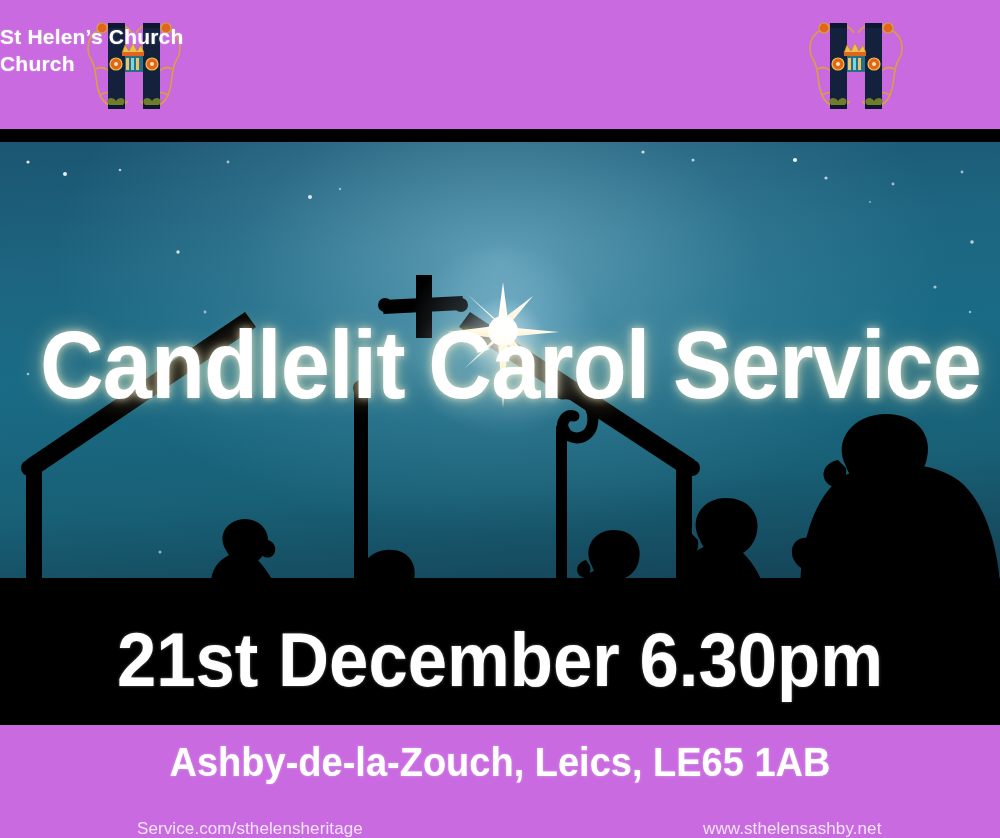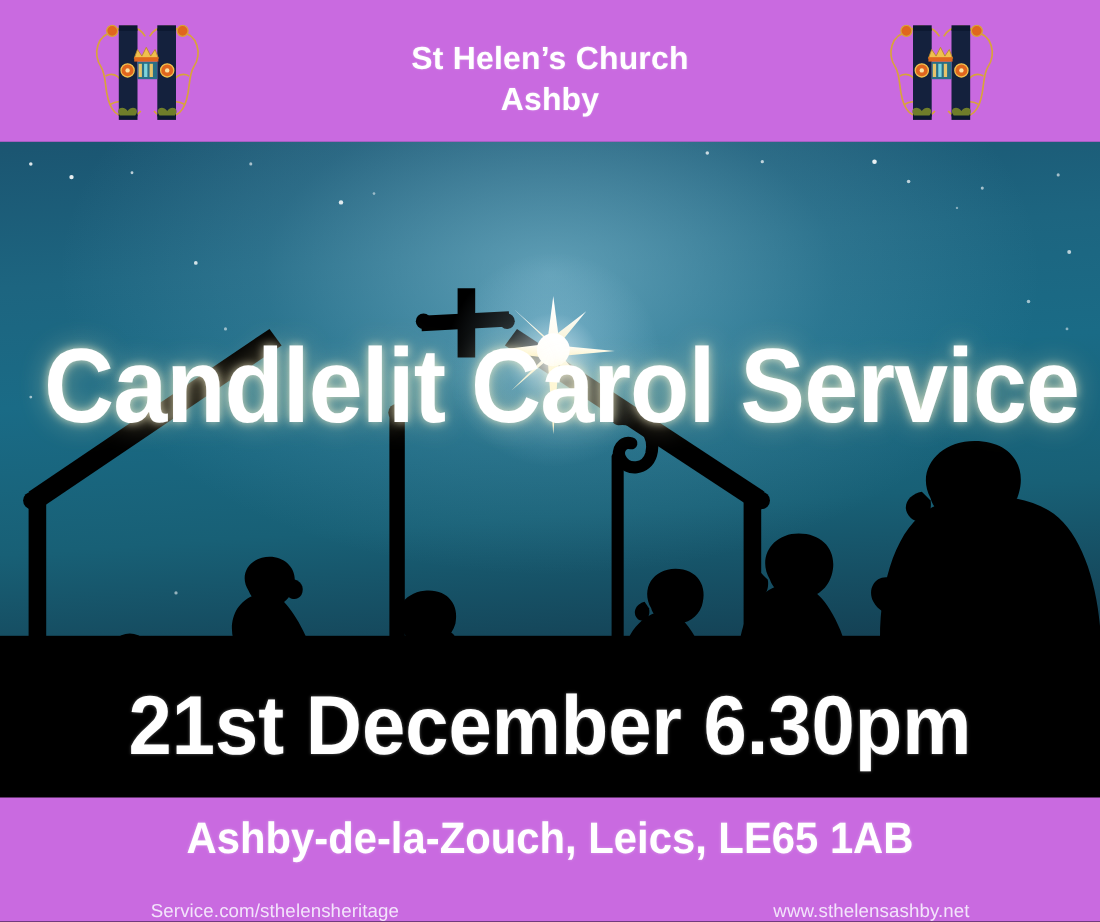"St Helen’s Church" .church-name { font-size: 29px -> 21px; text-align: center -> left; top: 36px -> 24px }
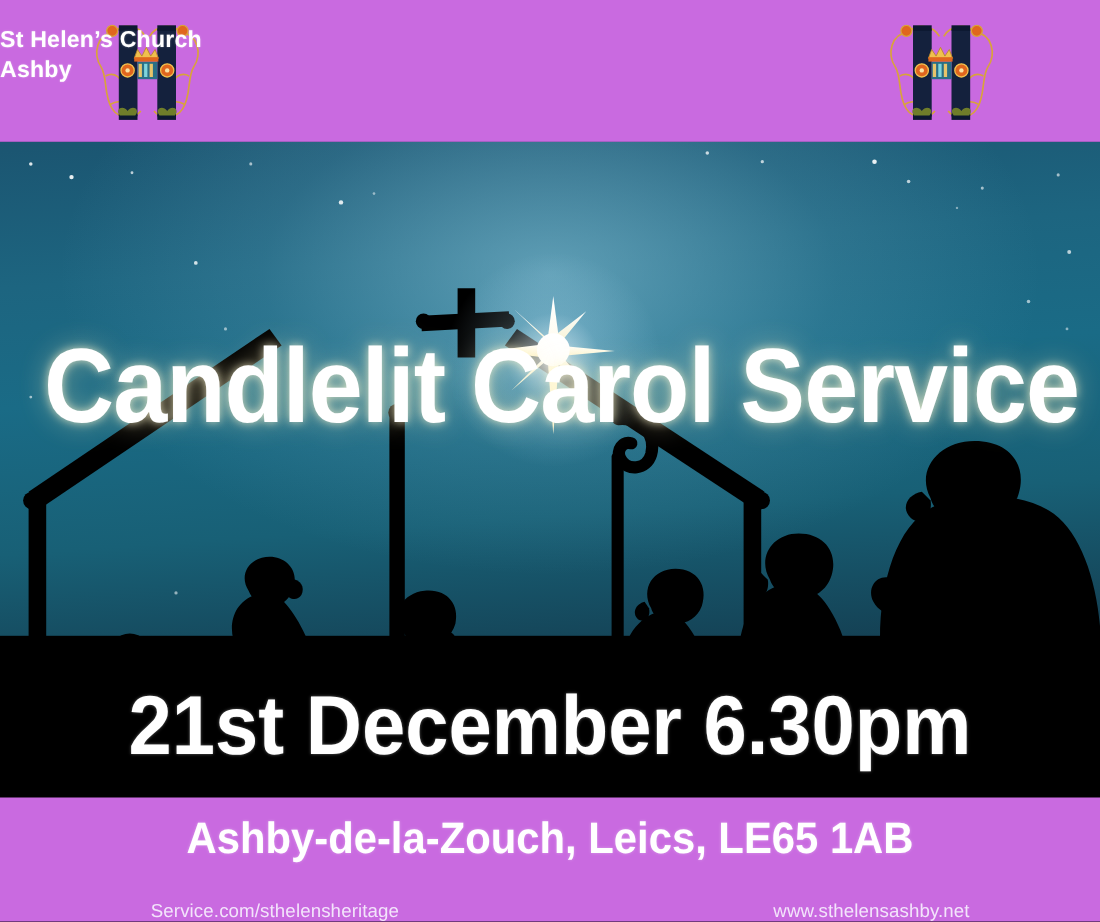"Ashby" span.l2 { text: Ashby -> Church }
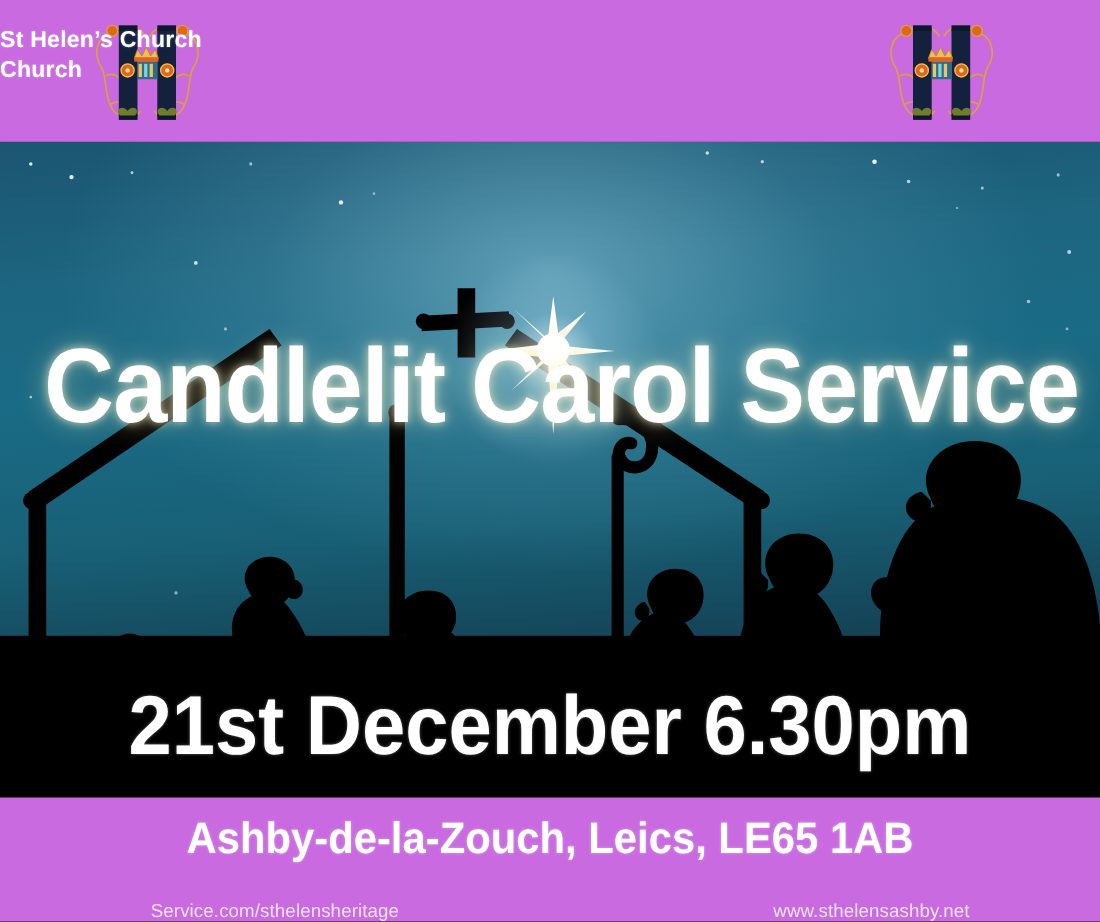"Candlelit Carol Service" .scene { top: 129px -> 142px }
